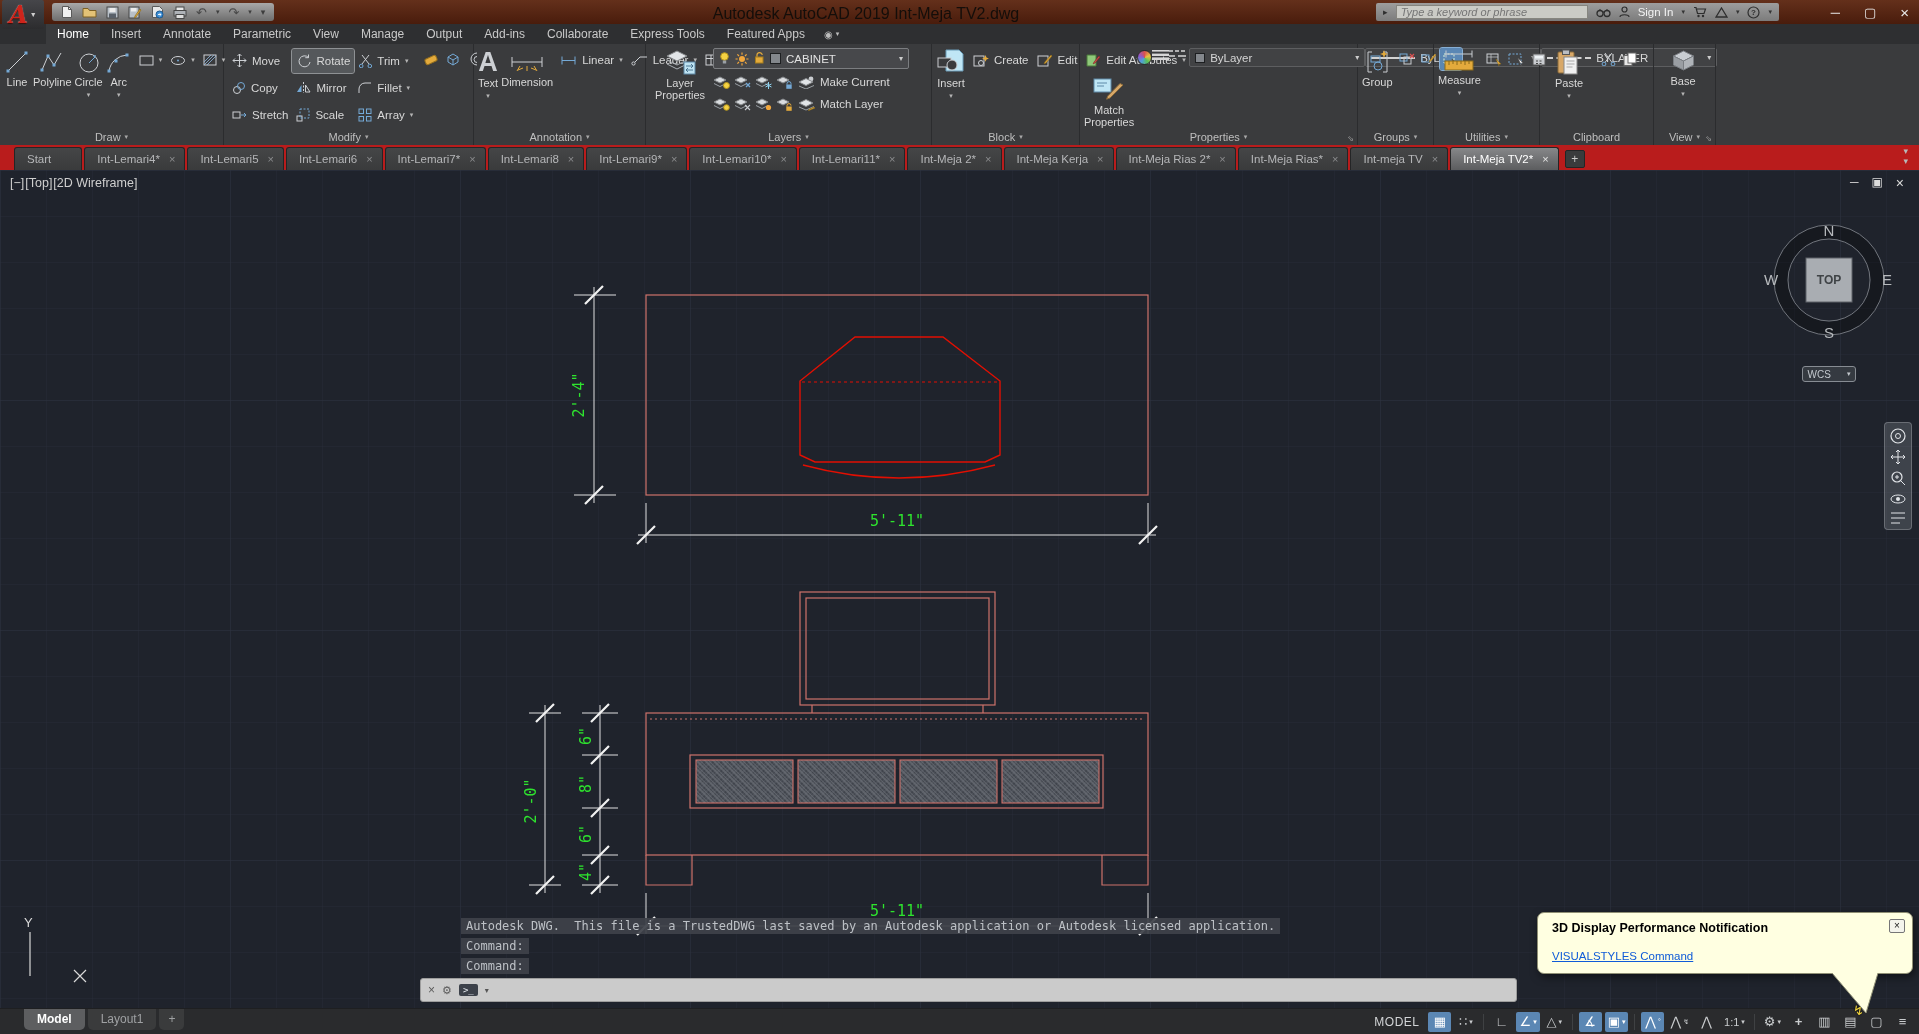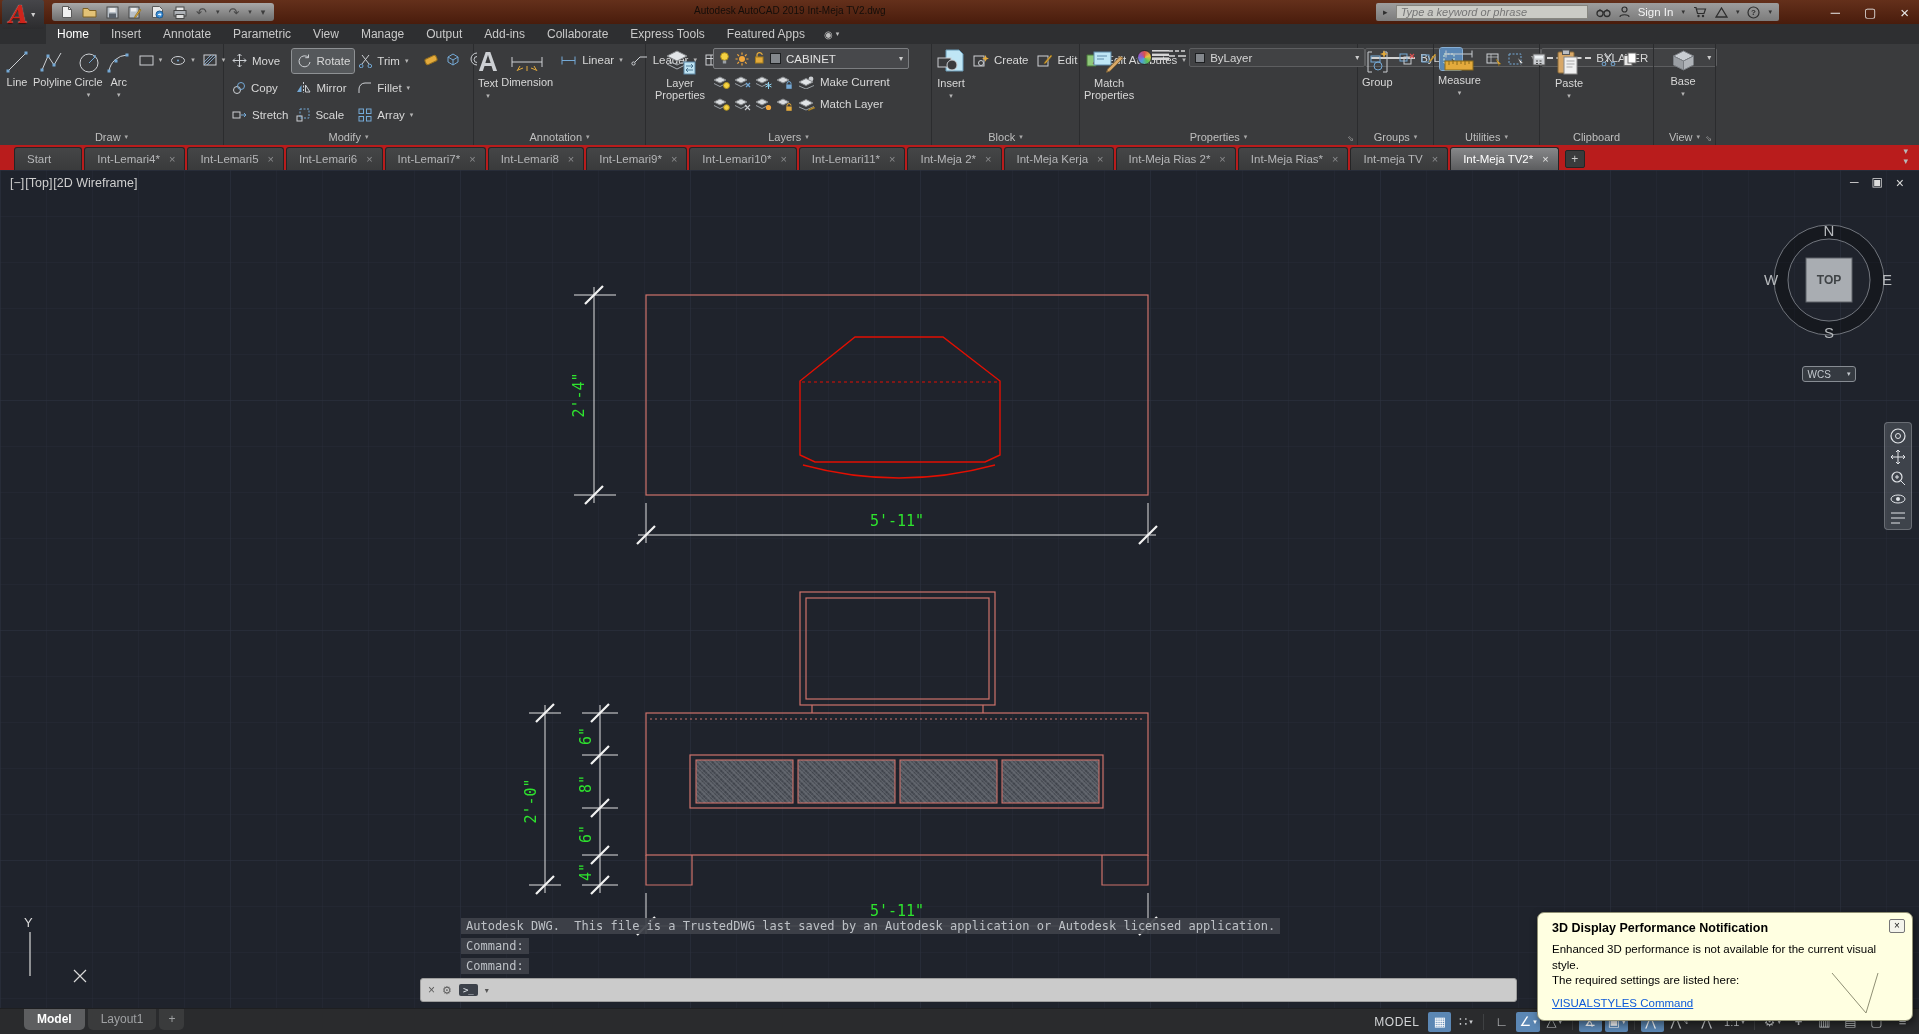"Autodesk AutoCAD 2019 Int-Meja TV2.dwg" .title { font-size: 10px -> 16px; left: 694px -> 656px; text-align: left -> center }
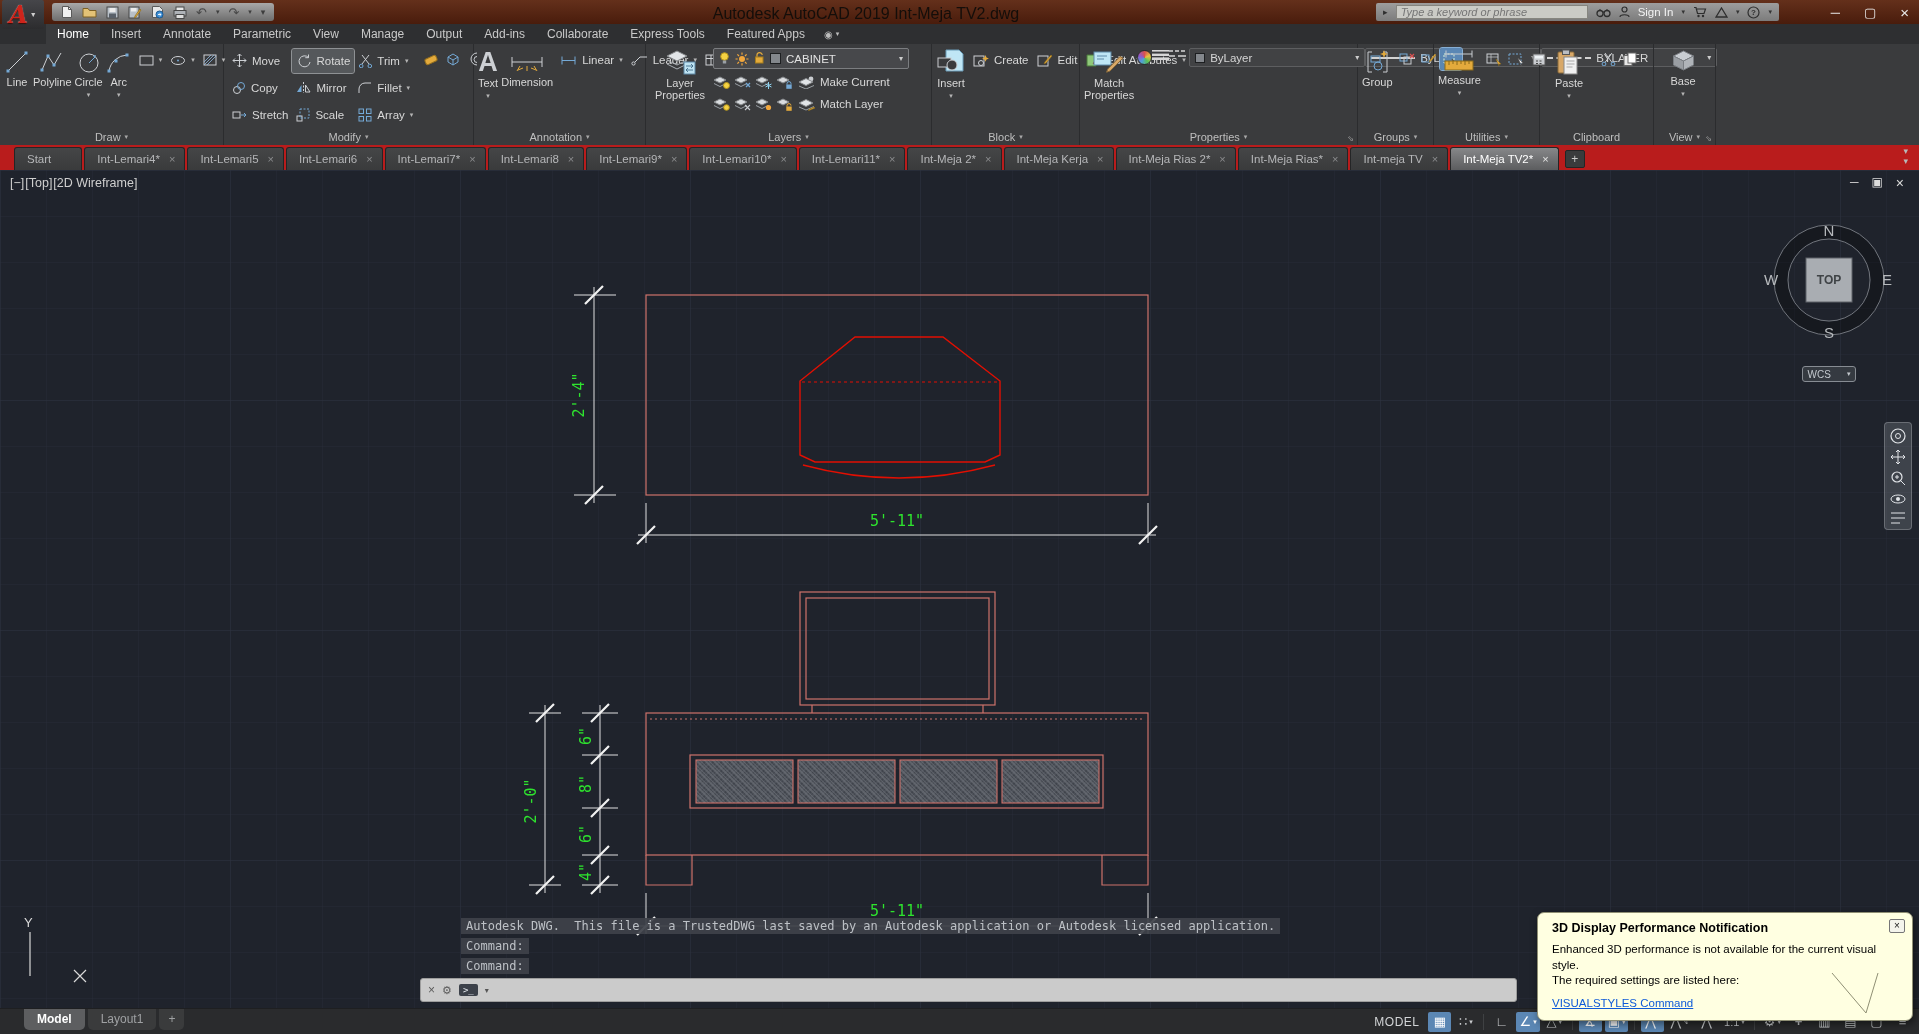"Match Properties" div.big { justify-content: none -> flex-end }
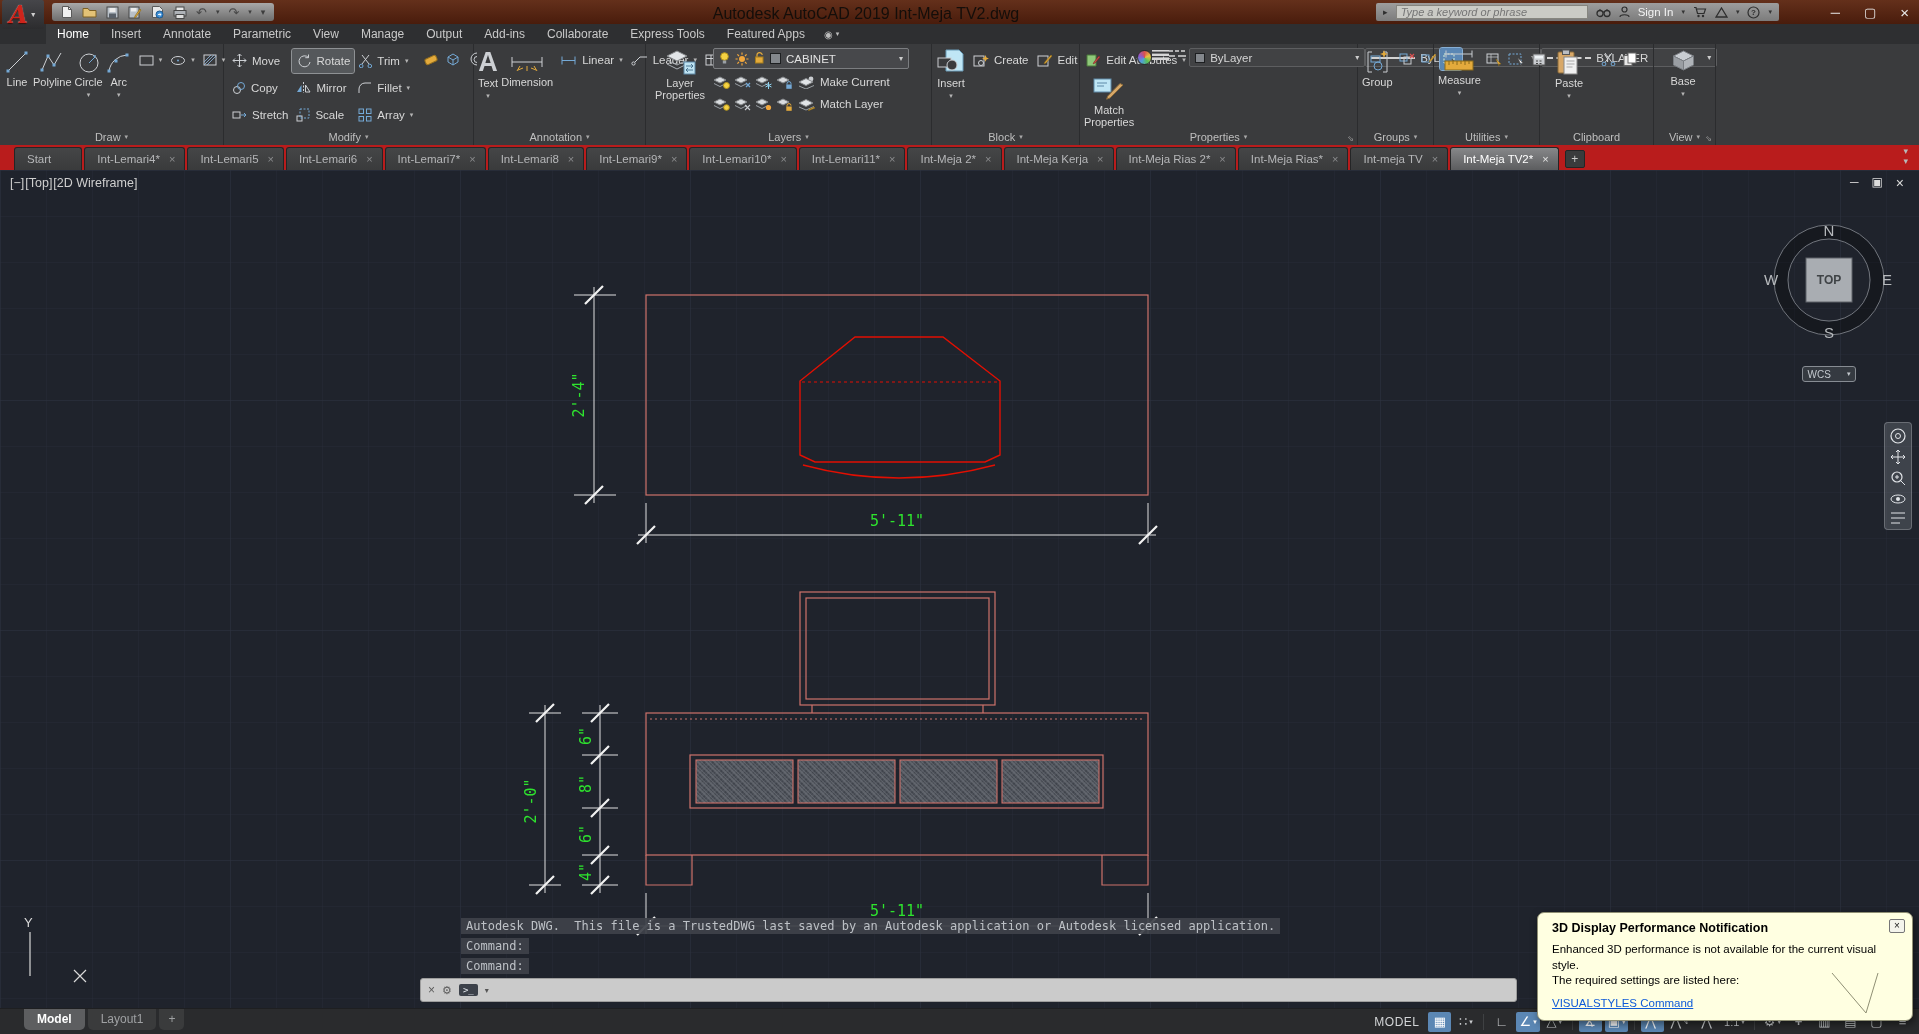"Enhanced 3D performance is not" p { html: <p><span>Enhanced 3D performance is not available for the current visual style.</span><br> <span>The required settings are listed here:</span></p> -> none }
